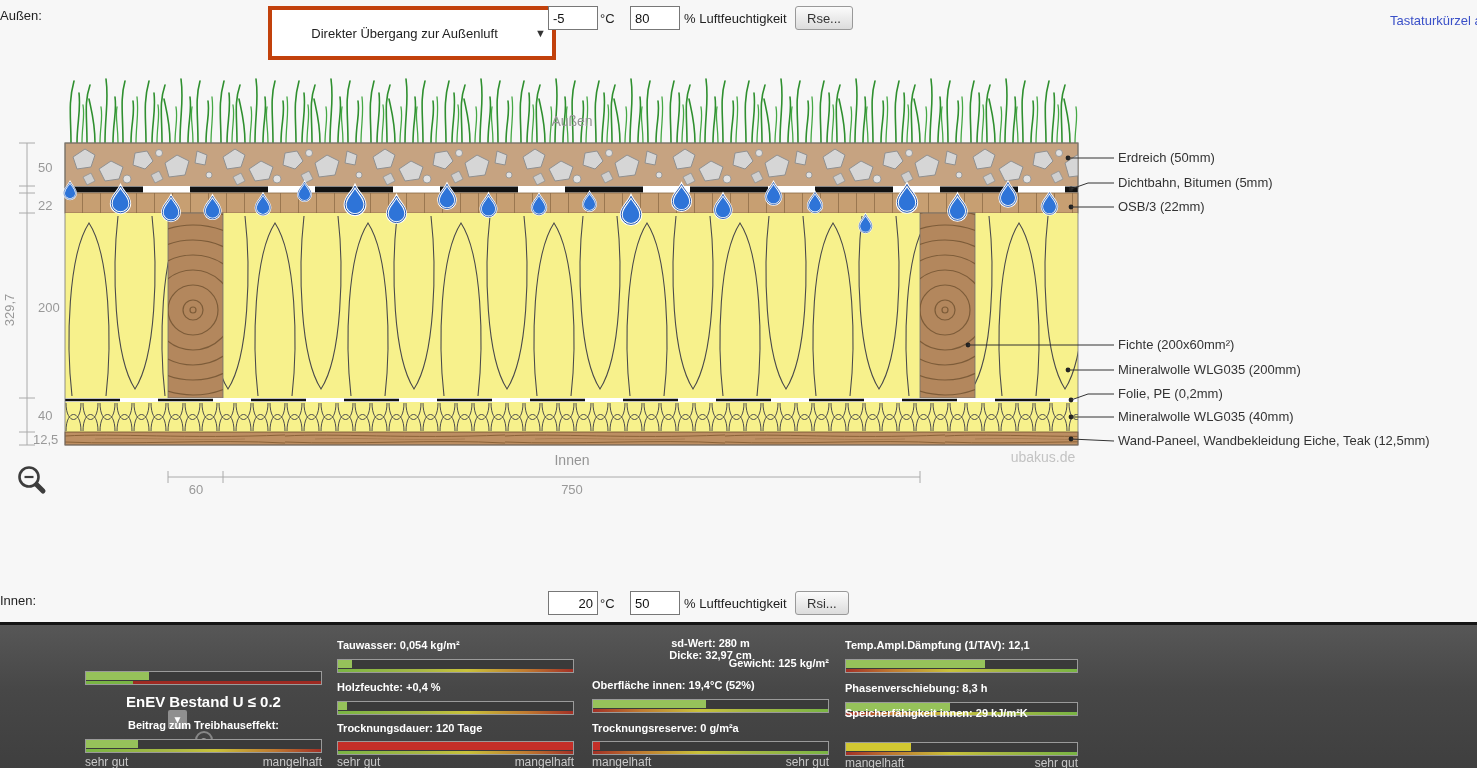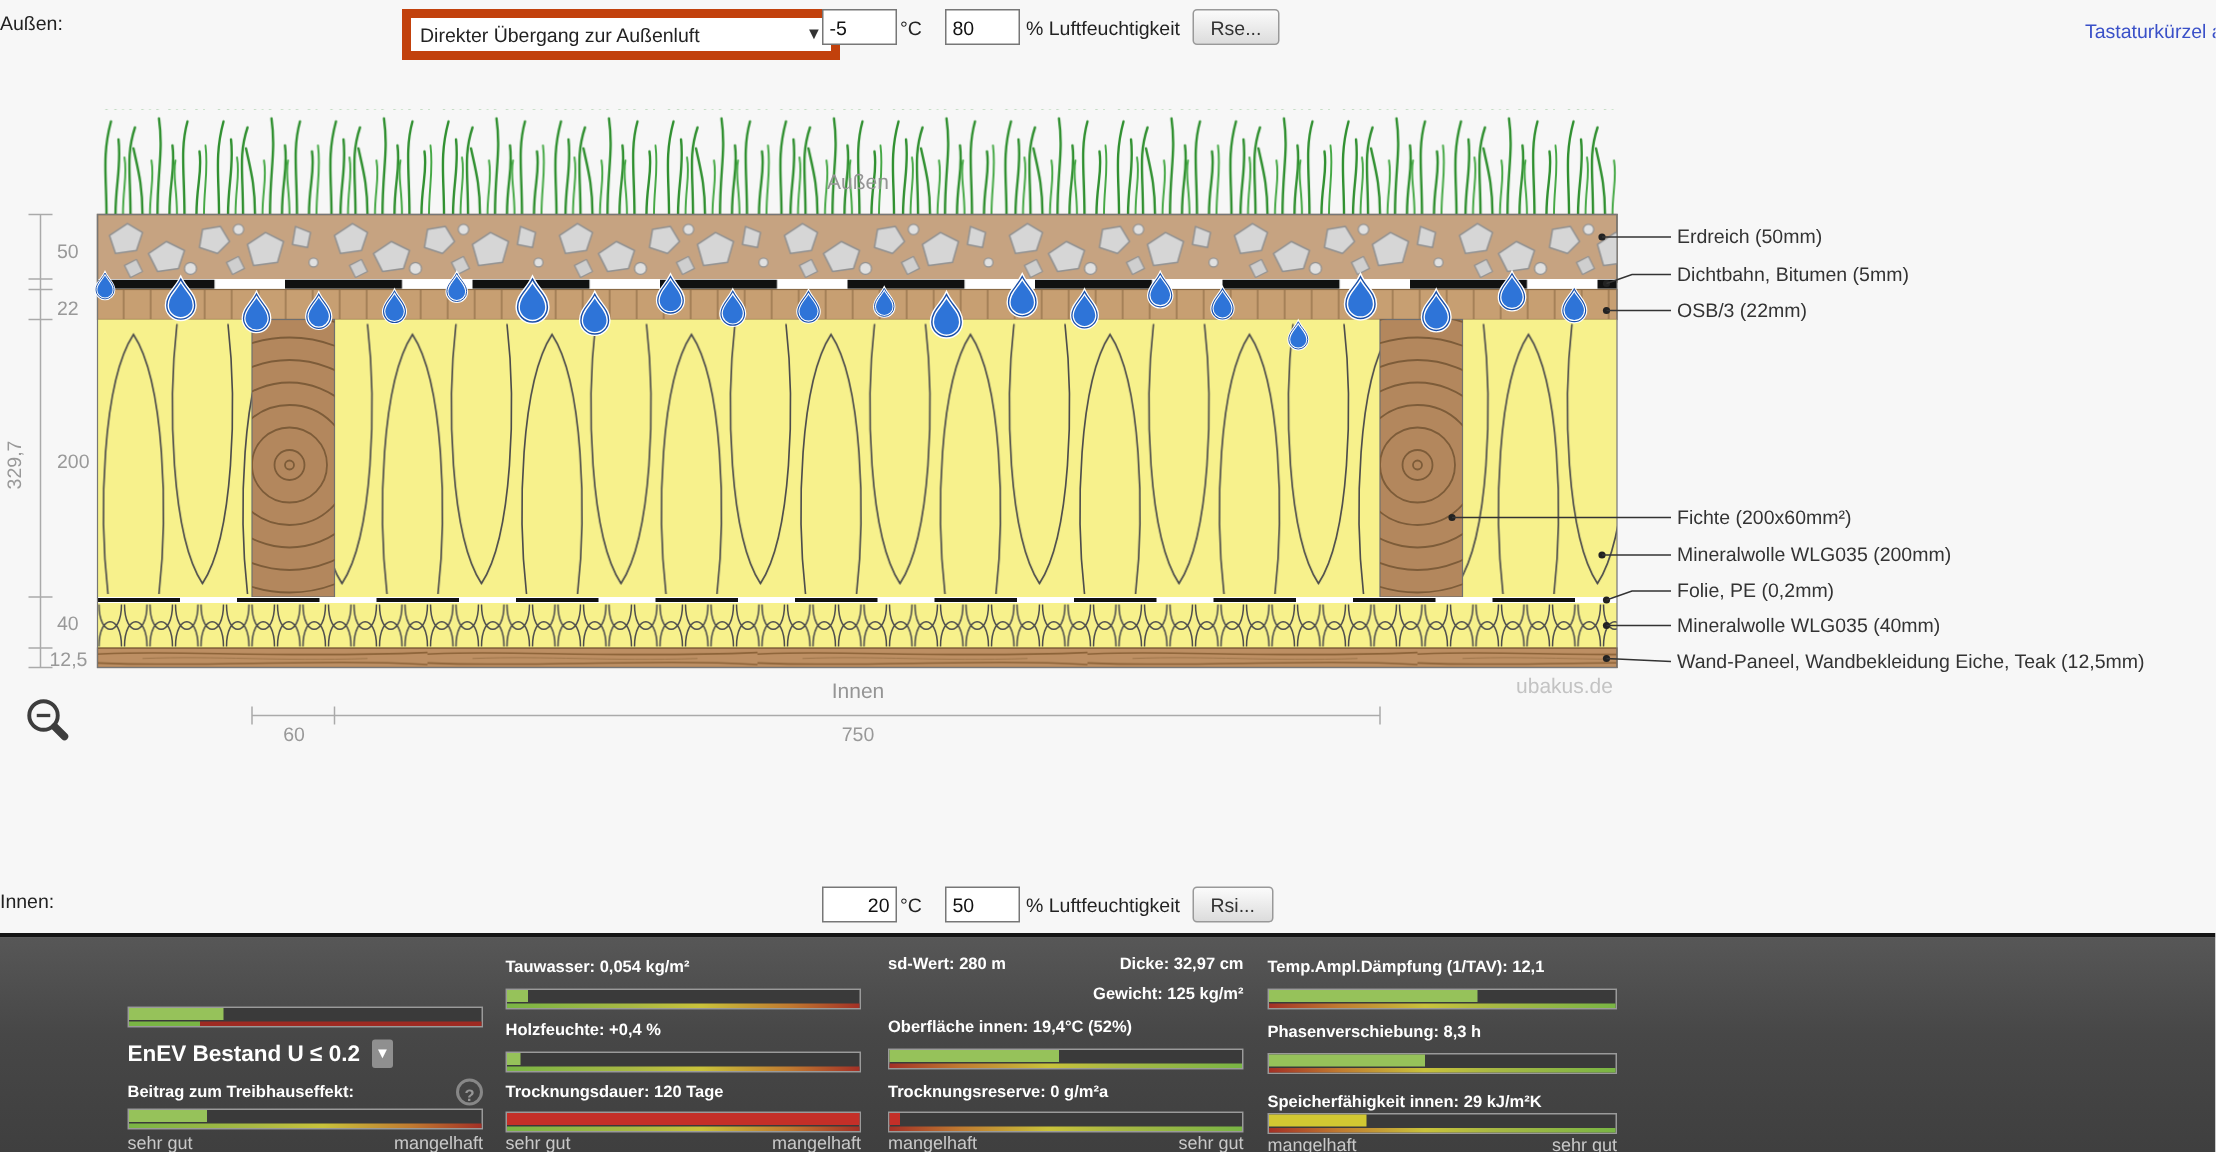"Direkter Übergang zur Außenluft" .cond-select { border: 6px solid #c2410c -> 4px solid #c2410c; padding: 0 6px -> 12px 6px; text-align: none -> center }
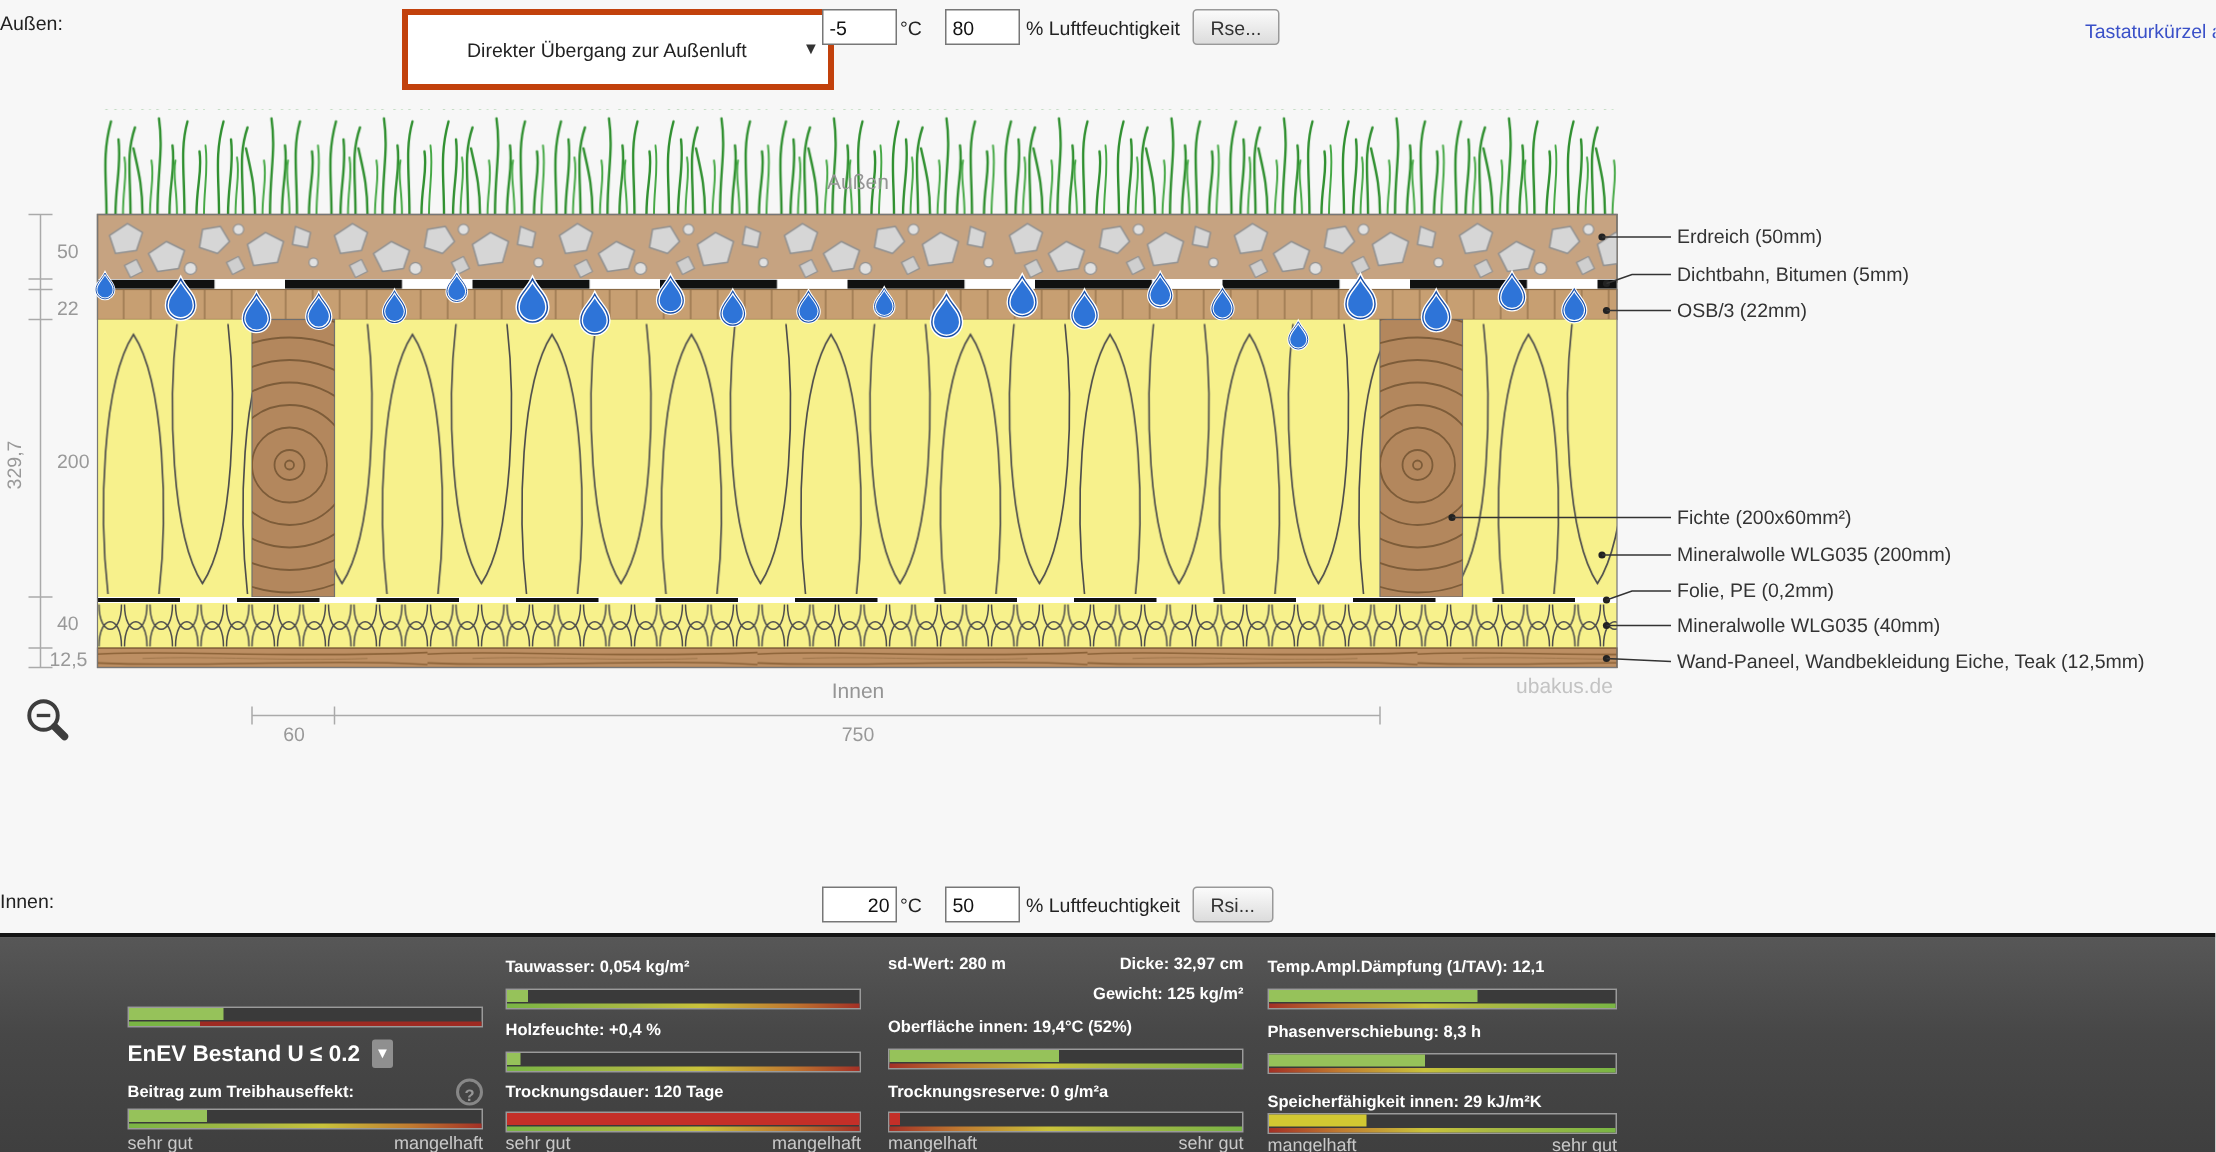"sd-Wert: 280 m" .row { flex-direction: none -> column }
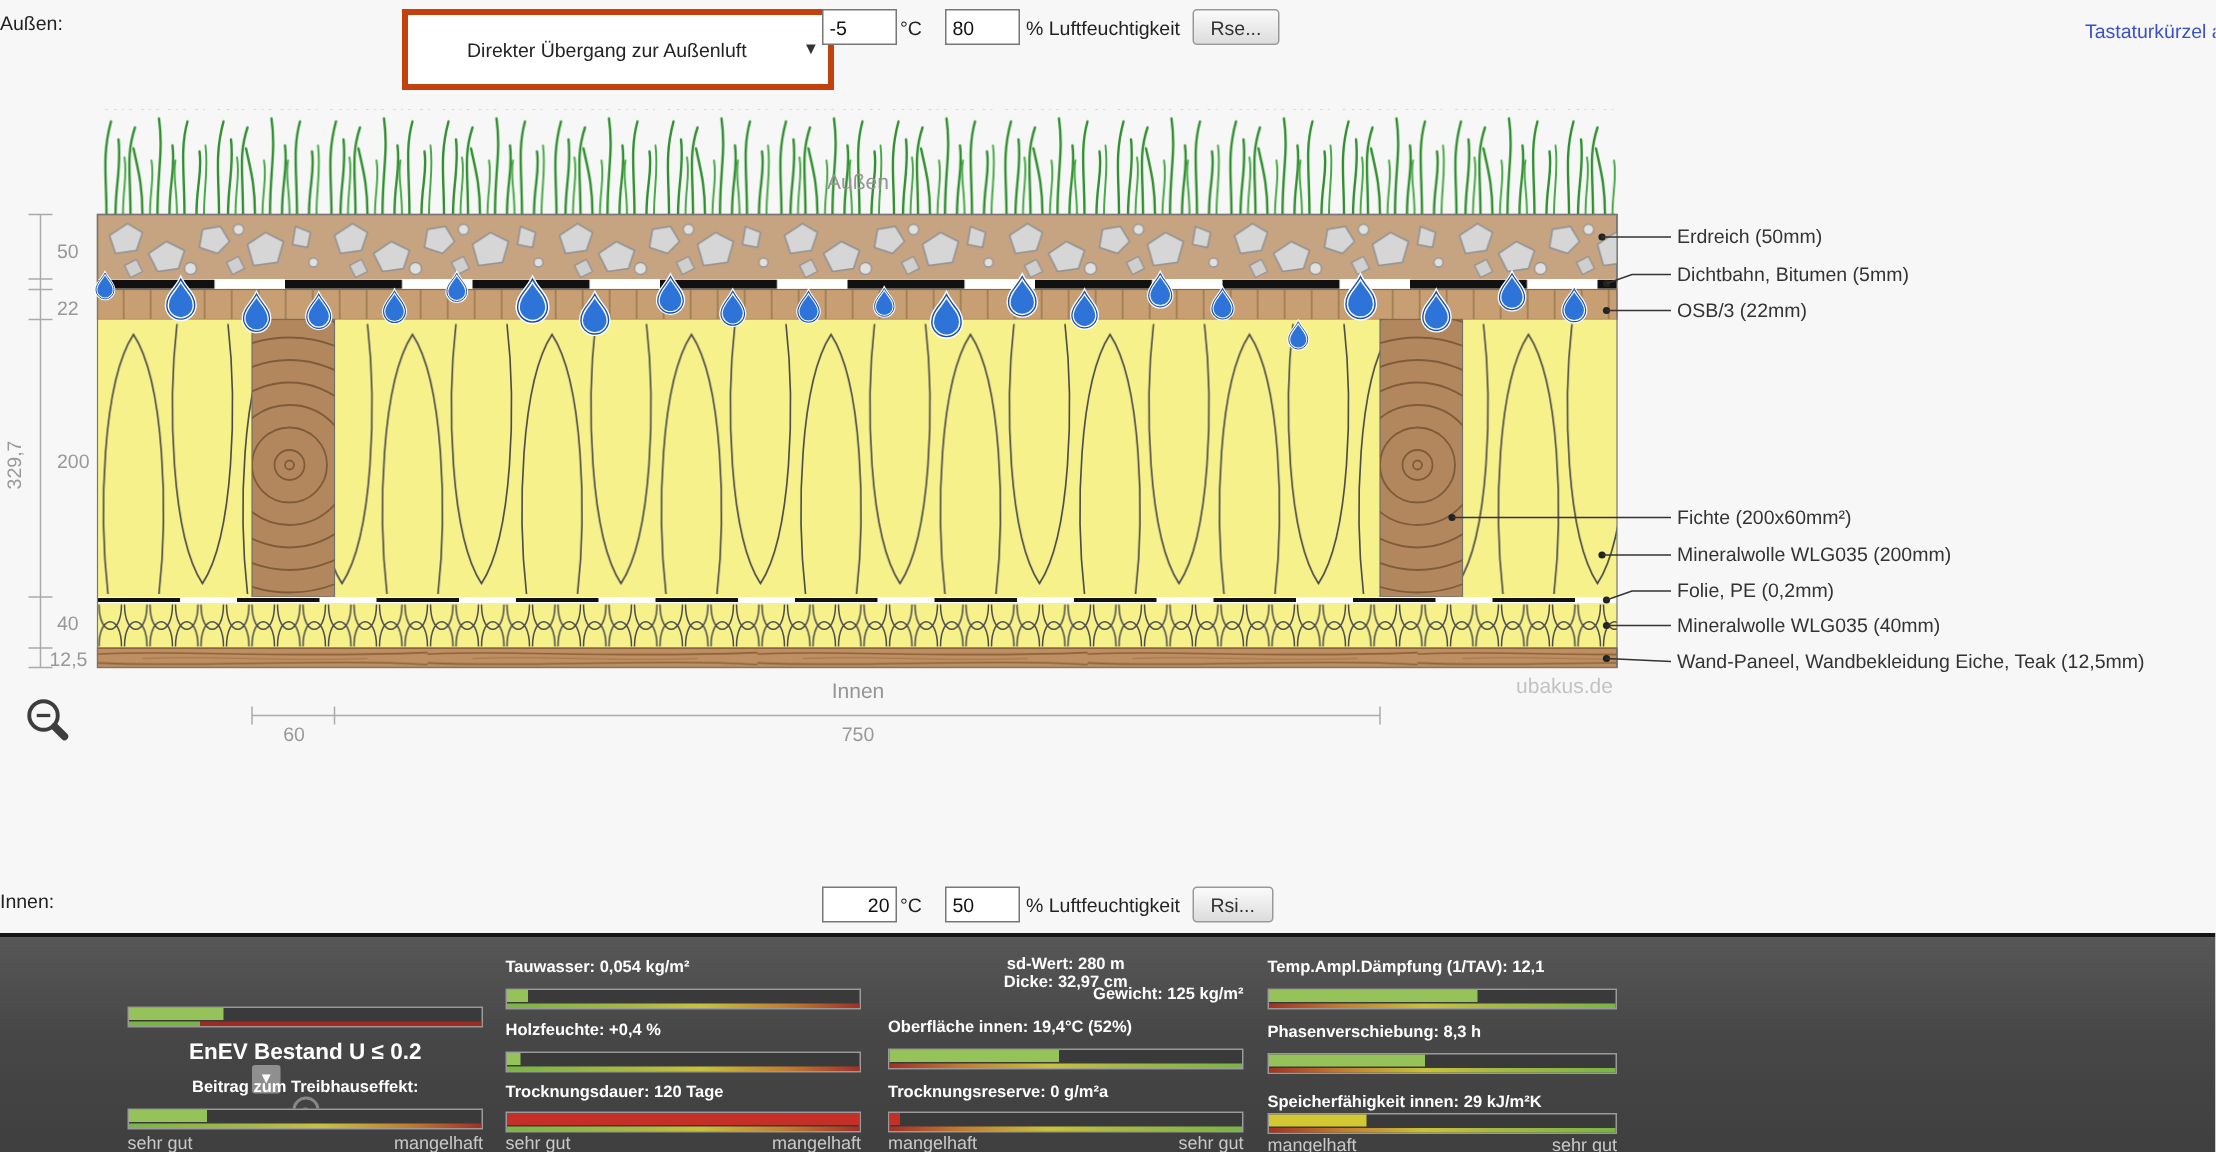"Speicherfähigkeit innen: 29 kJ/m²K" div.mlabel { top: 104px -> 82px }
